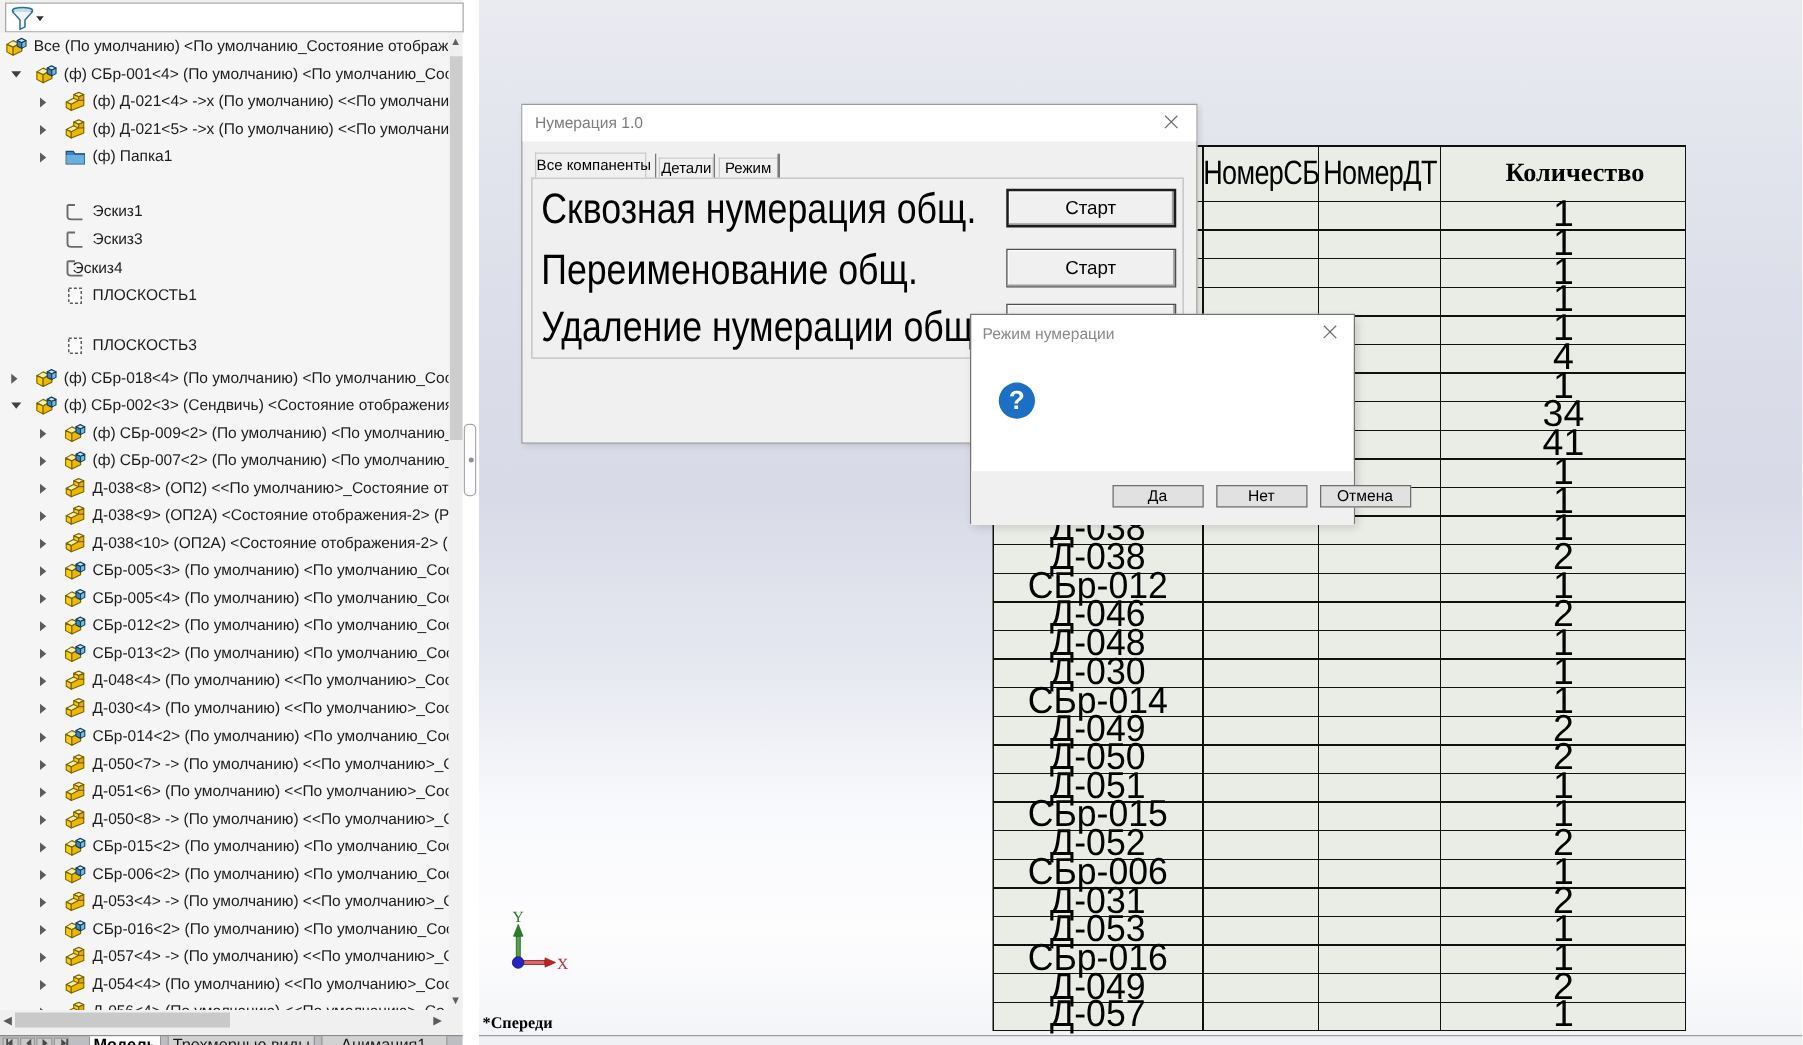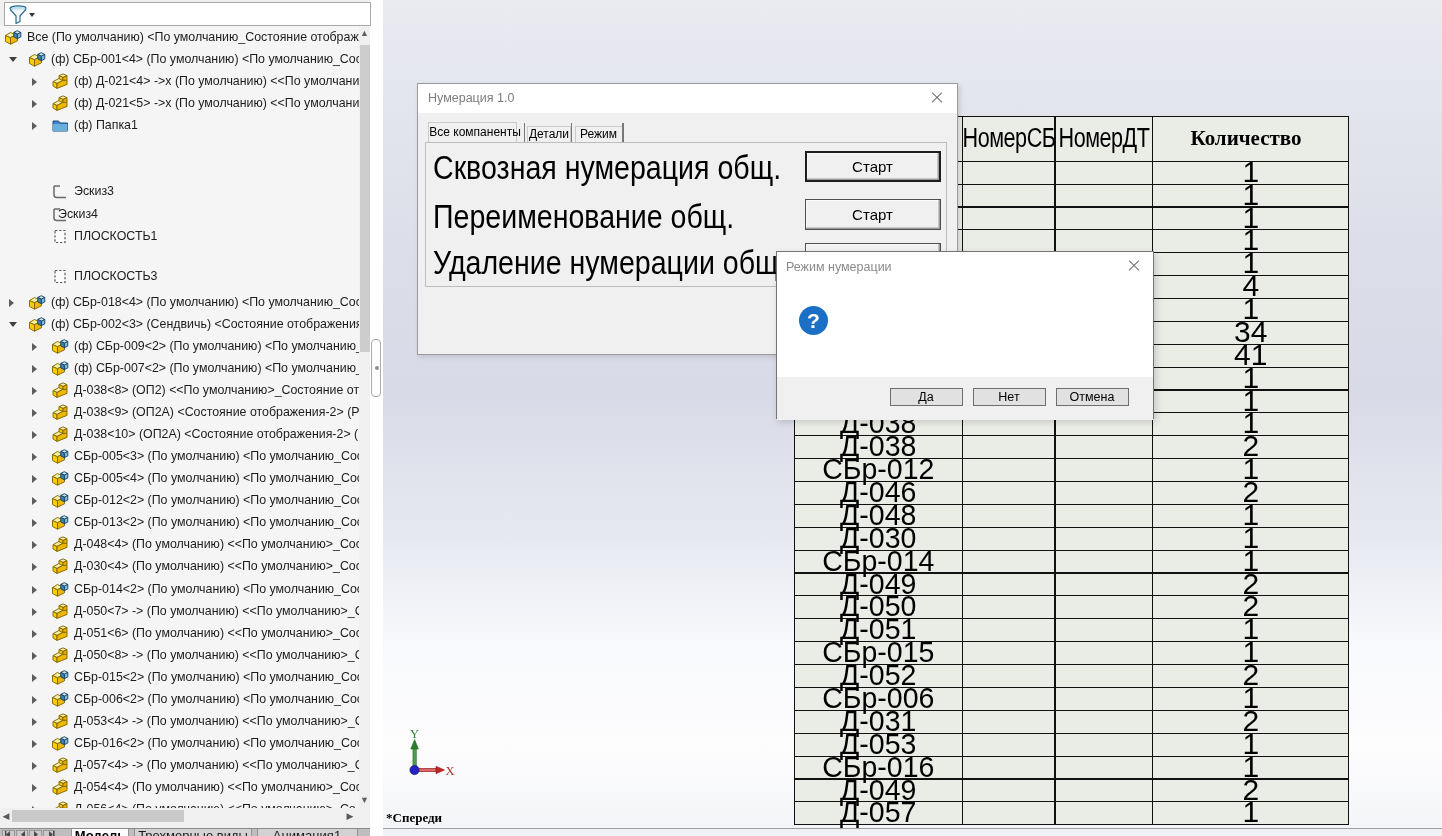"Количество" div.tcell { left: 349px -> 363px }
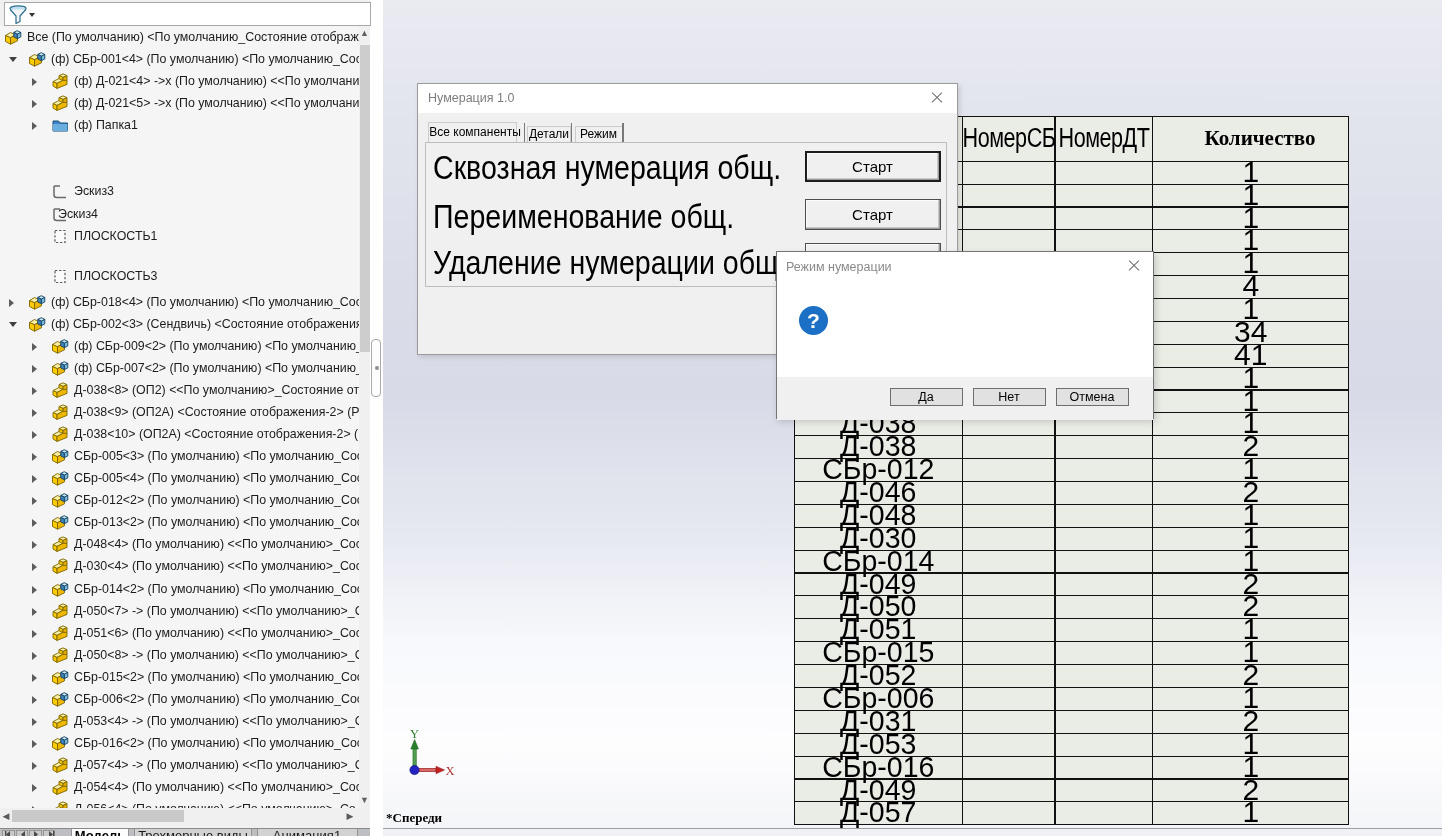"Эскиз1" div.trow { html: none -> <div> <svg> <use></use> </svg> <span>Эскиз1</span> </div> }
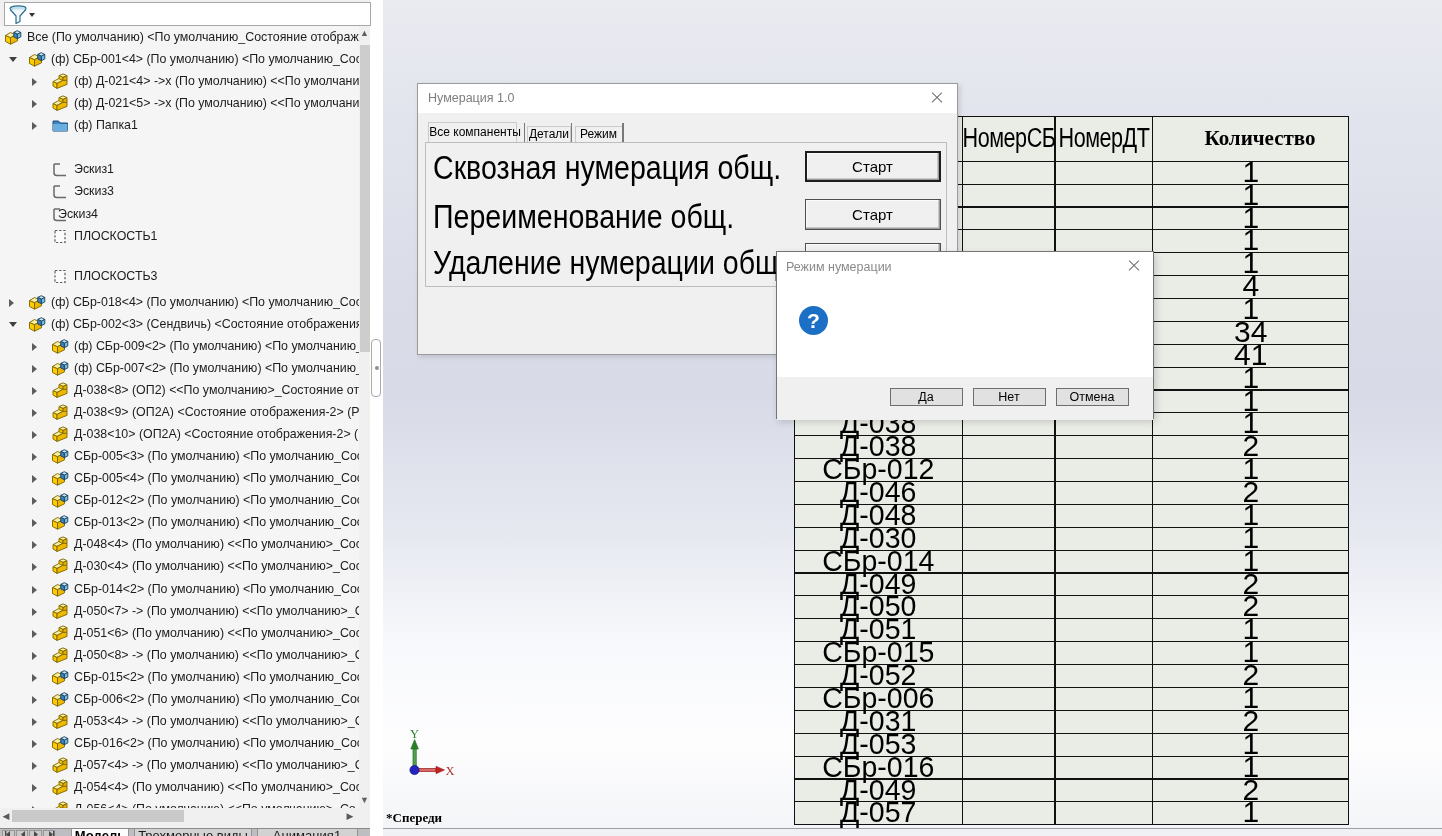"Режим нумерации" #dlg2 { width: 378px -> 308px }
